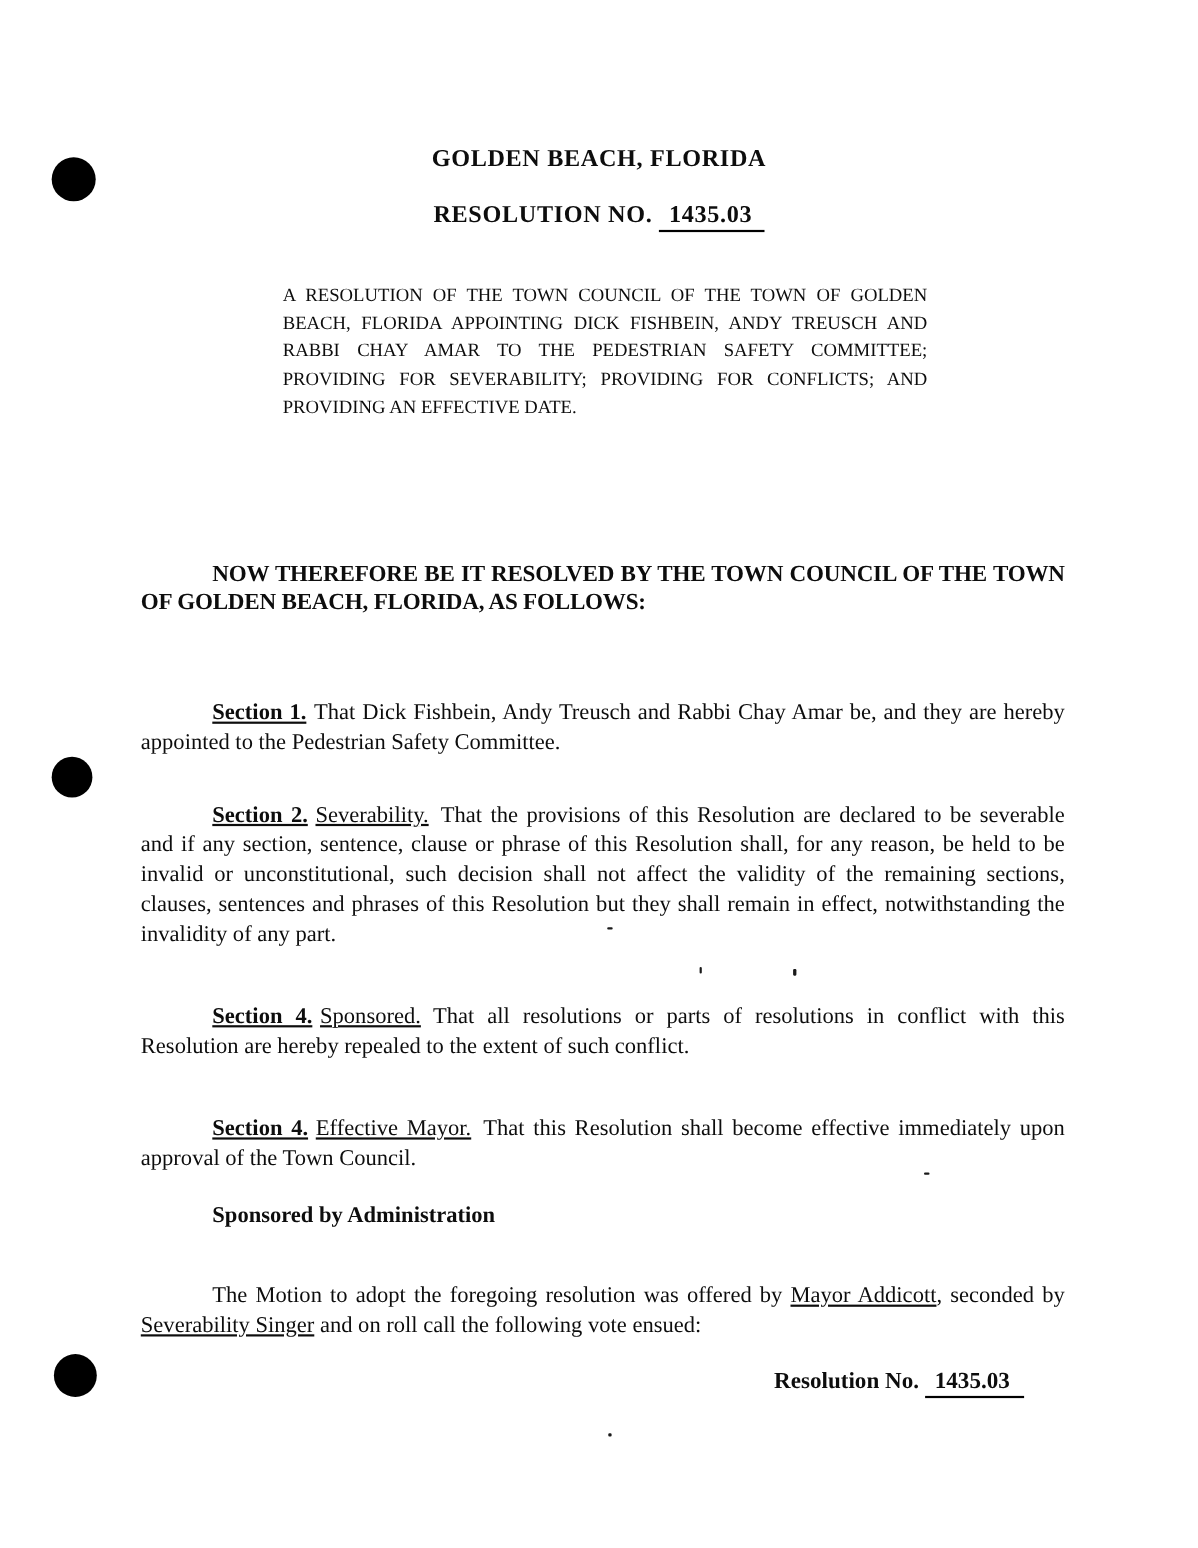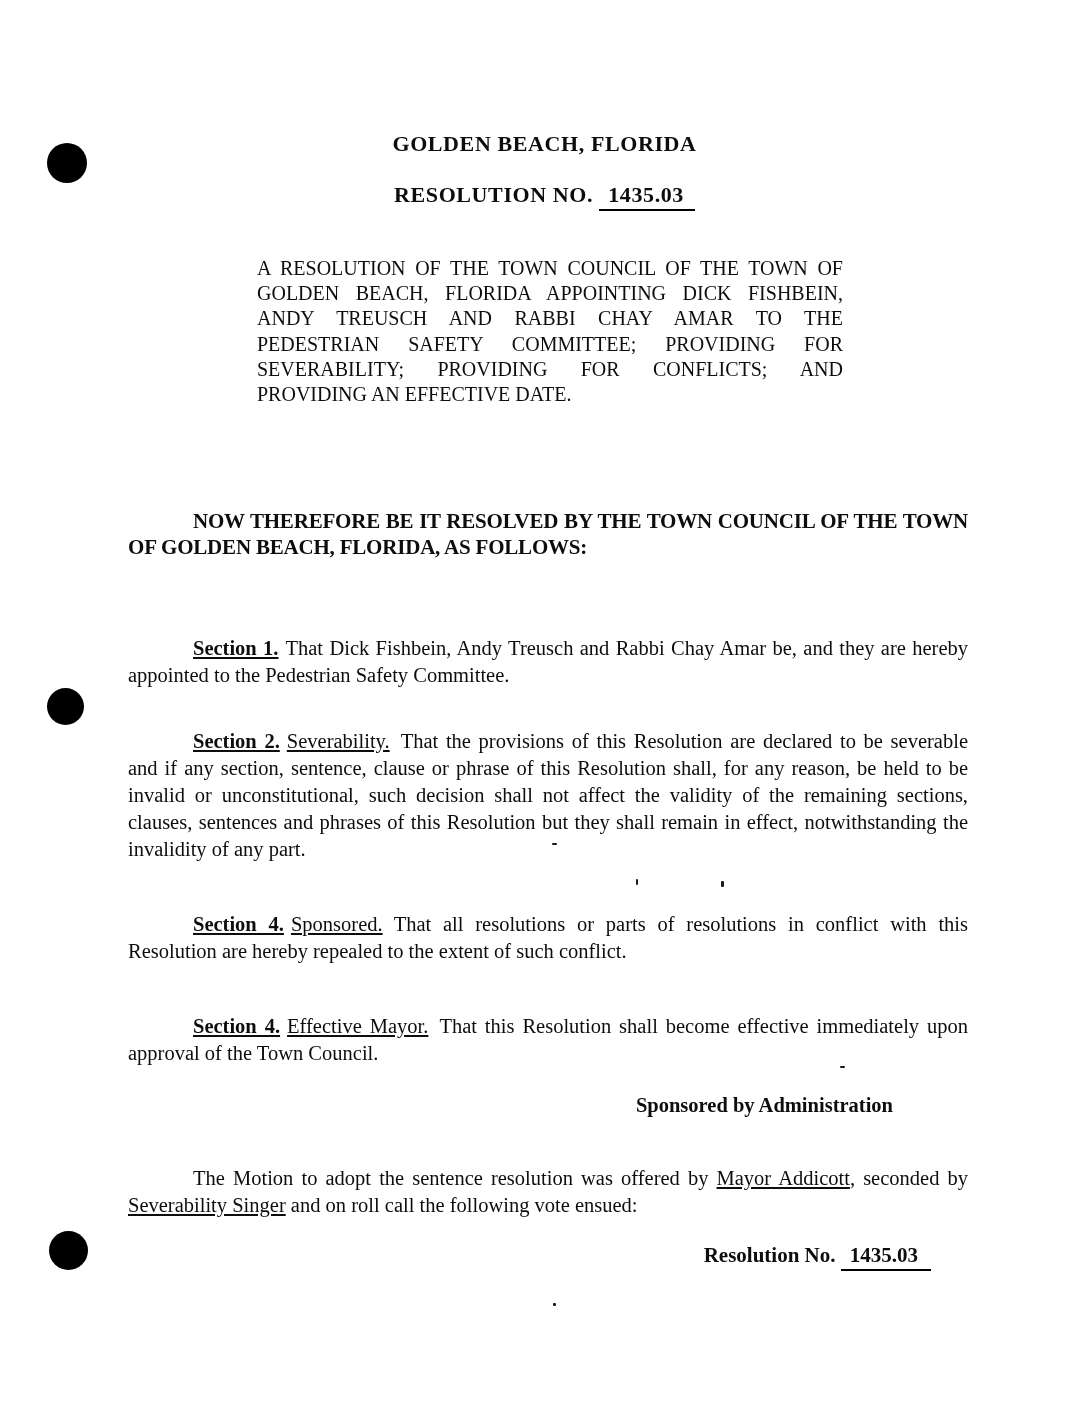"A RESOLUTION OF THE TOWN" .summary { font-size: 20px -> 17px }
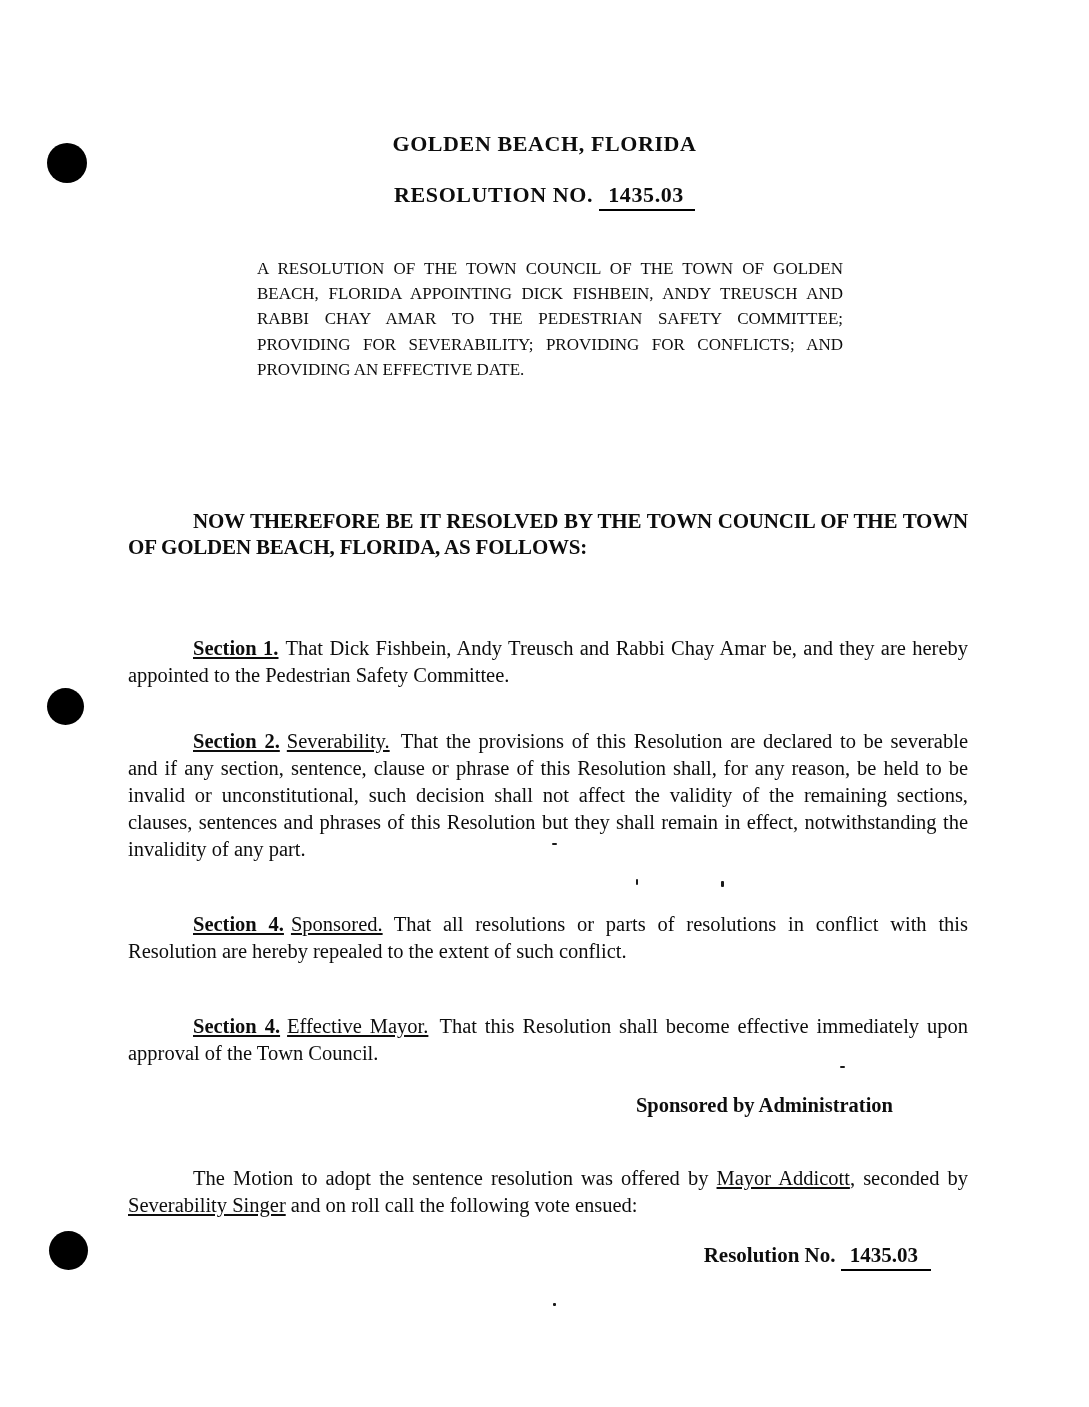"Sponsored by Administration" .block { text-align: right -> none }
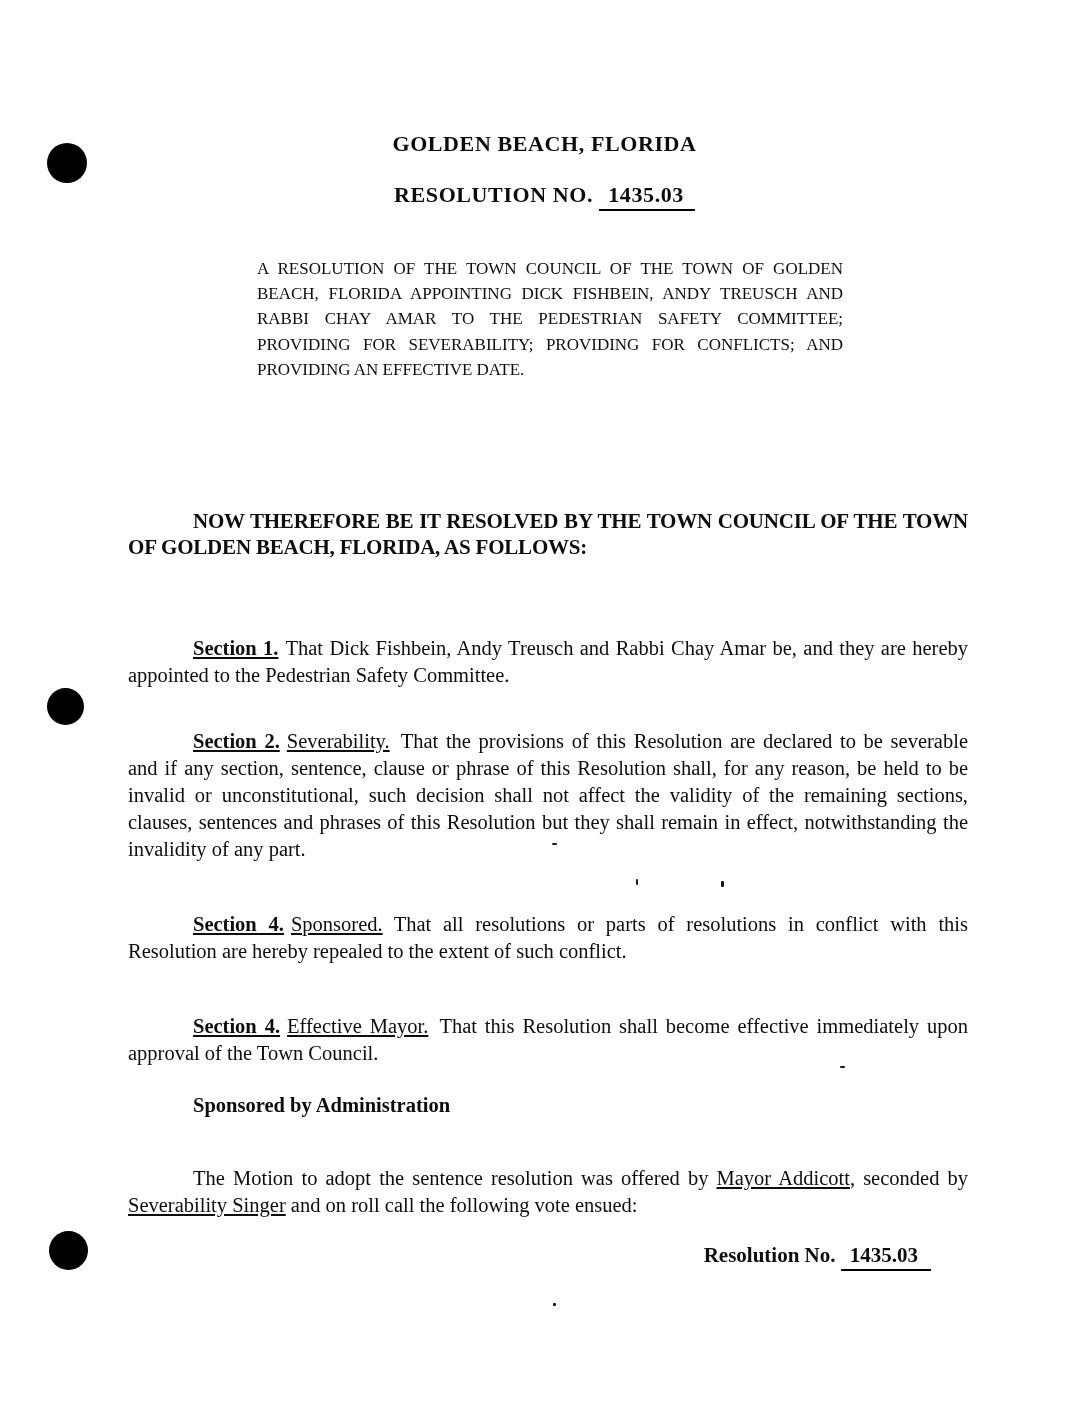"The Motion to adopt the" span { text: sentence -> foregoing }
